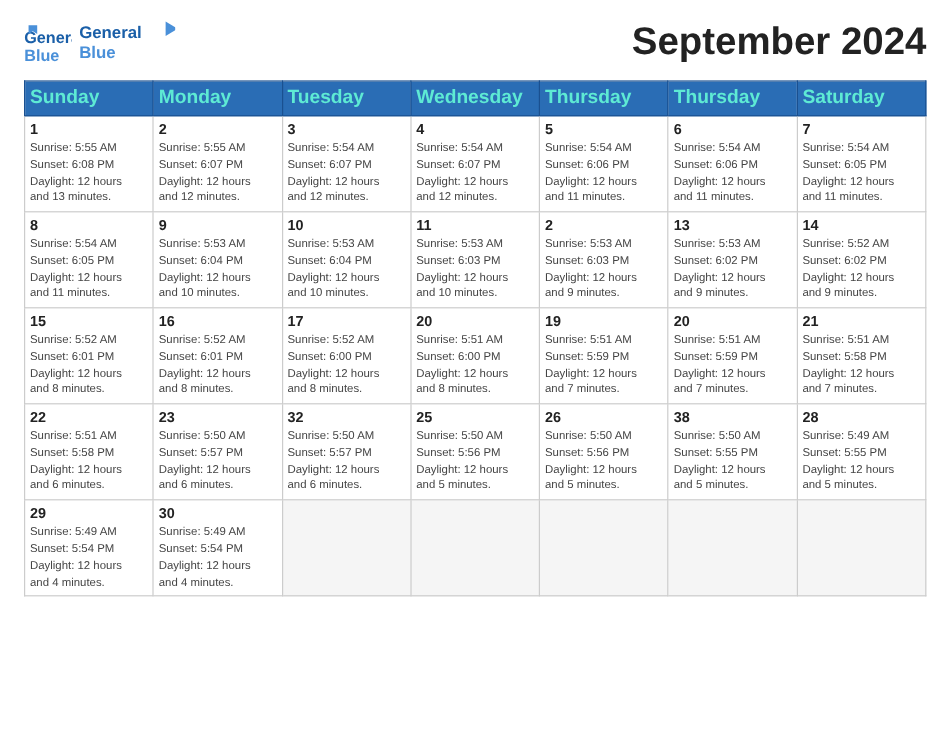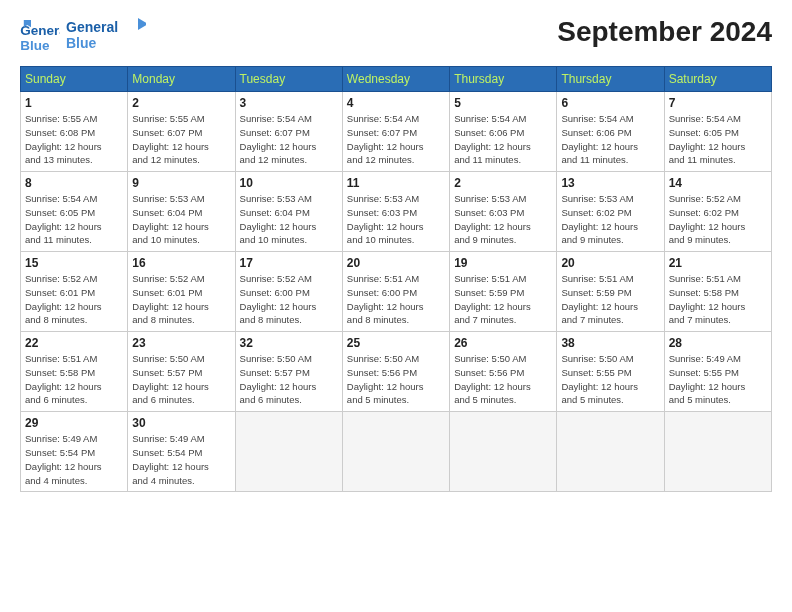"September 2024" .month-title { font-size: 28px -> 32px }
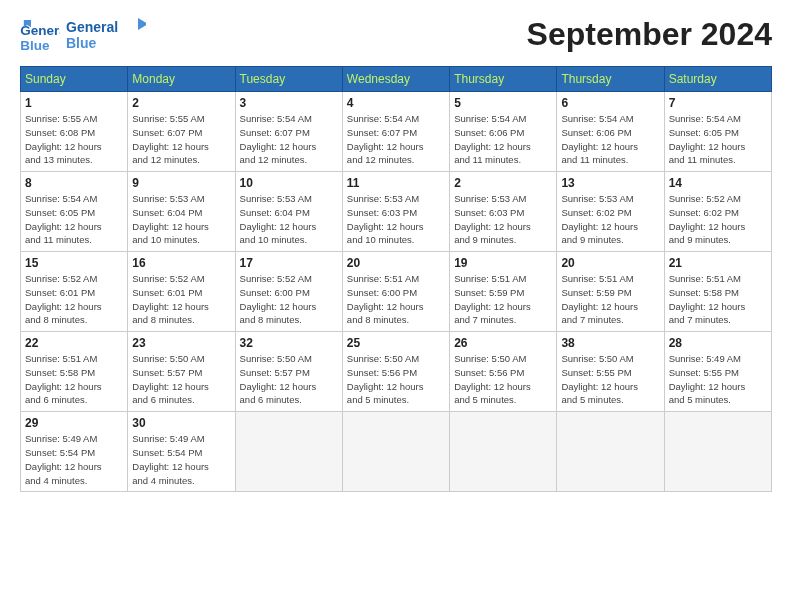"Sunday" thead tr th { color: #bef264 -> #5eead4; font-size: 12px -> 16px; font-weight: normal -> bold }
